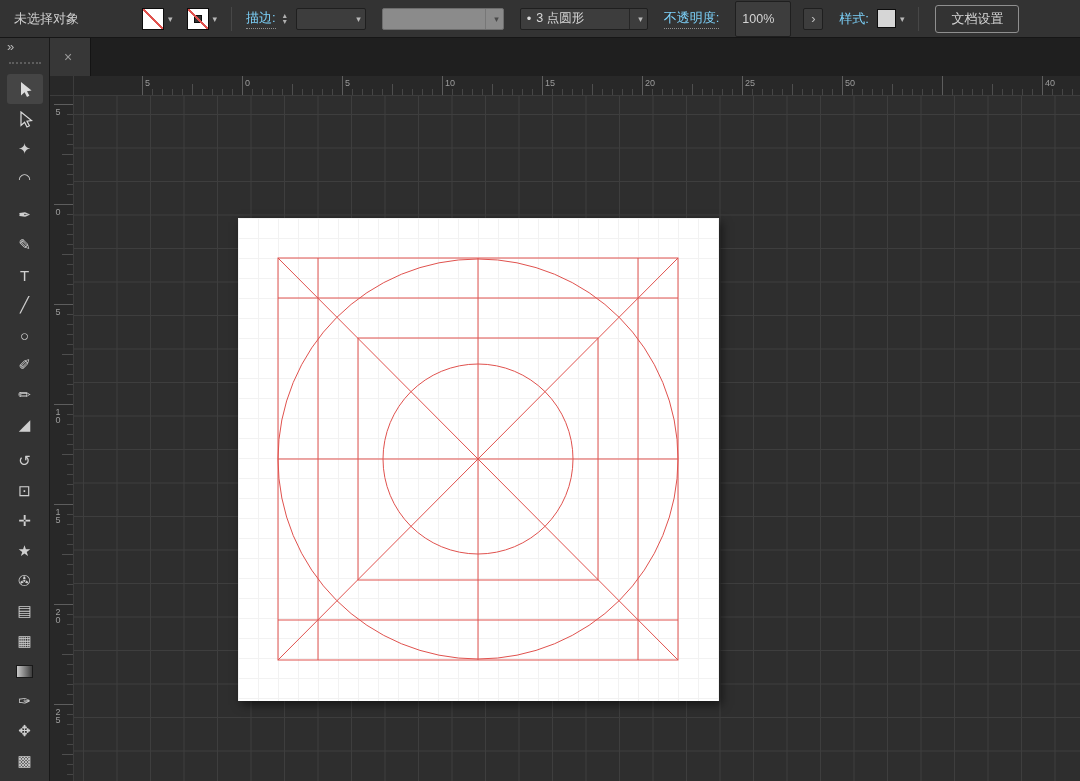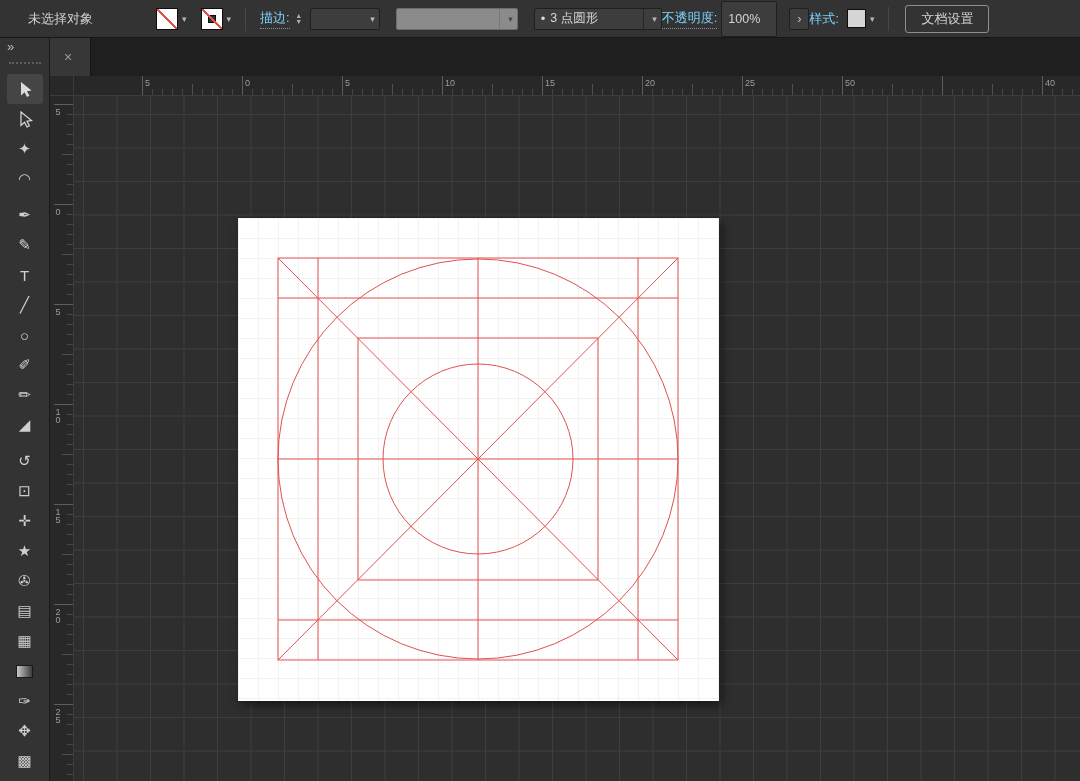"未选择对象" .control-bar { padding: 0 8px 0 28px -> 0 8px 0 14px }
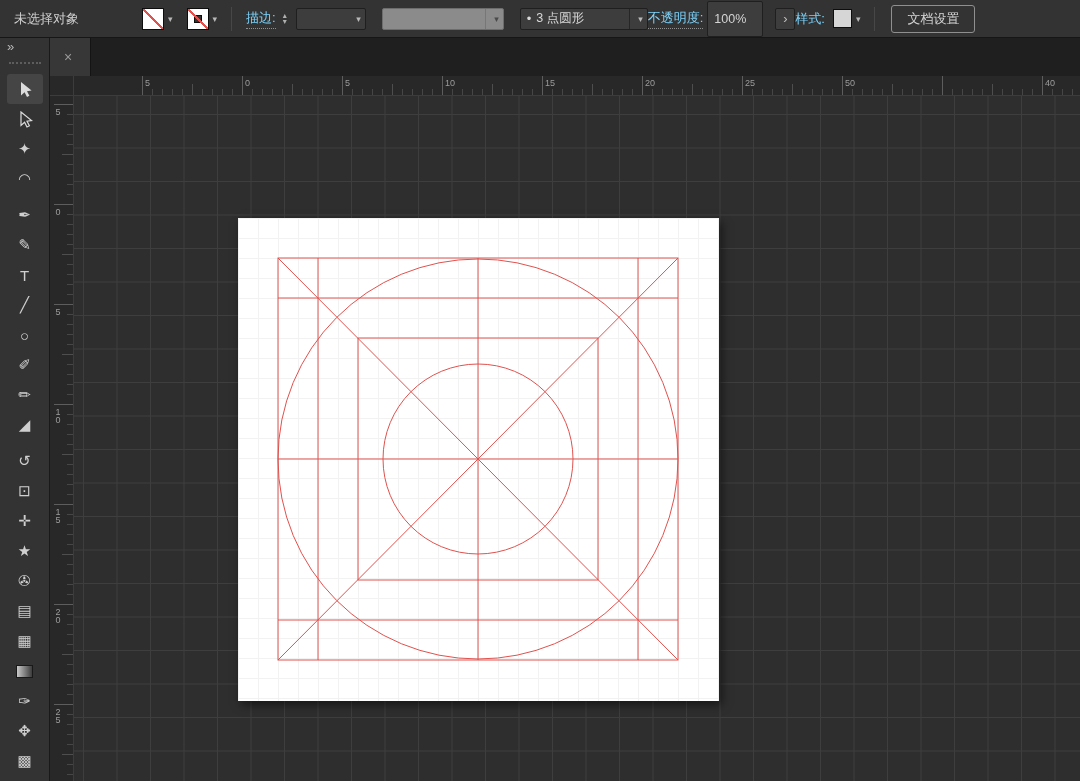"不透明度:" .ml16 { margin-left: none -> 16px }
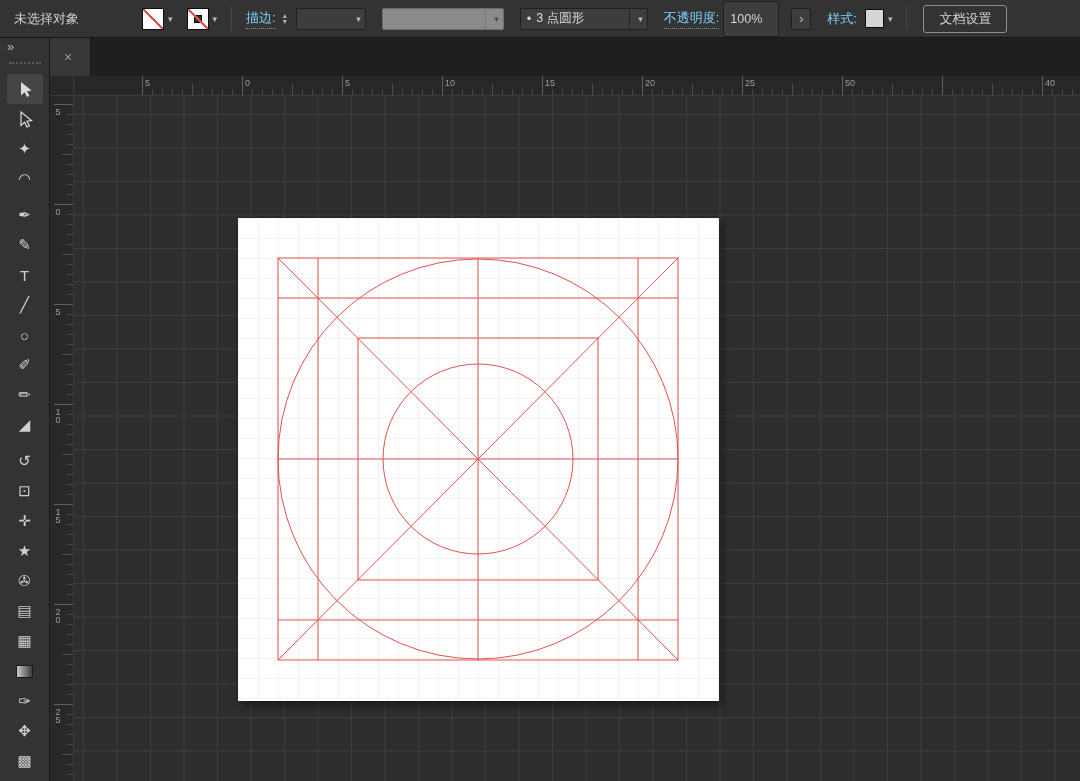"100%" .input.opacity { margin-left: 4px -> 16px }
